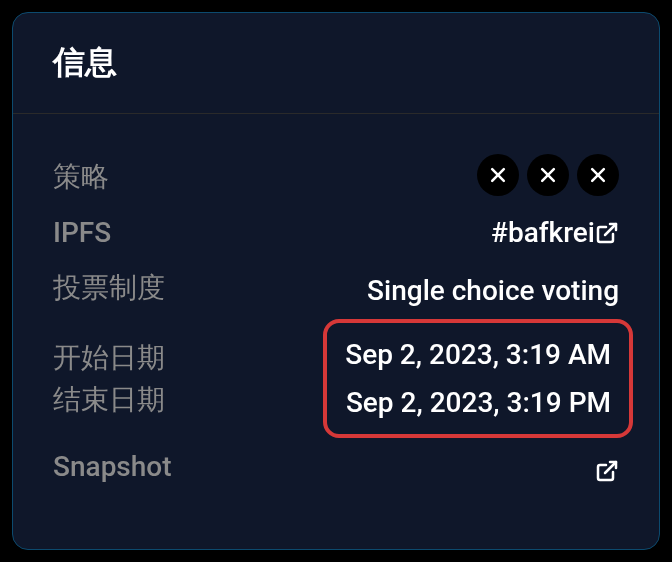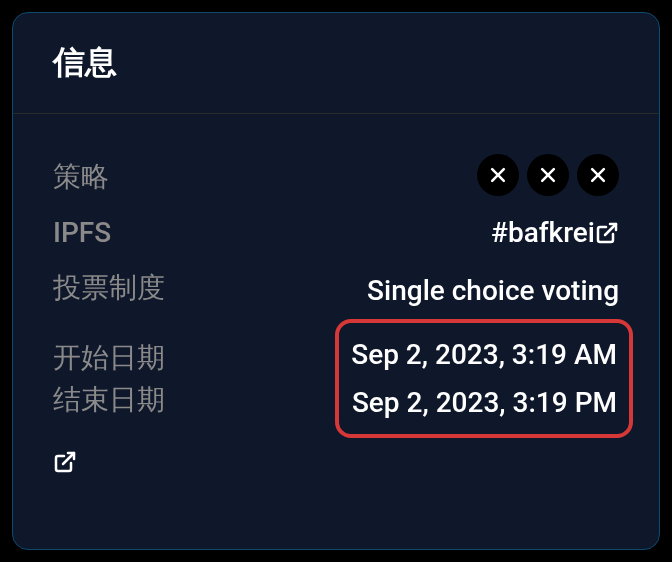"Sep 2, 2023, 3:19 AM" .highlight-box { padding: 8px 12px -> 8px 18px }
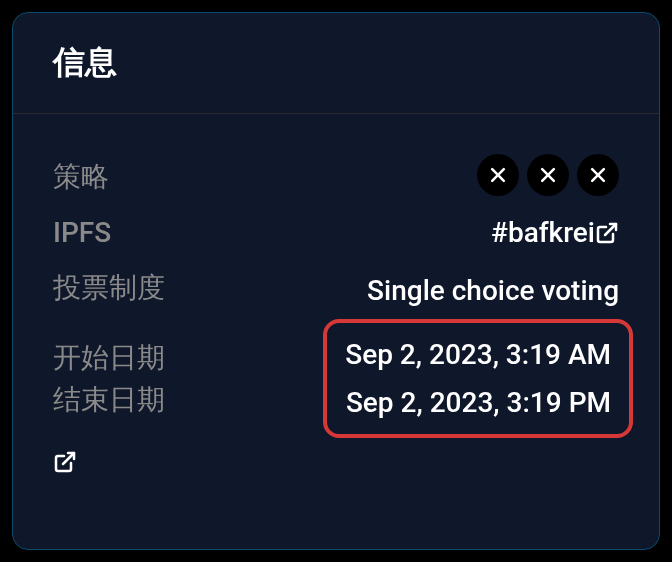"Snapshot" div.label { html: none -> <div>Snapshot</div> }
